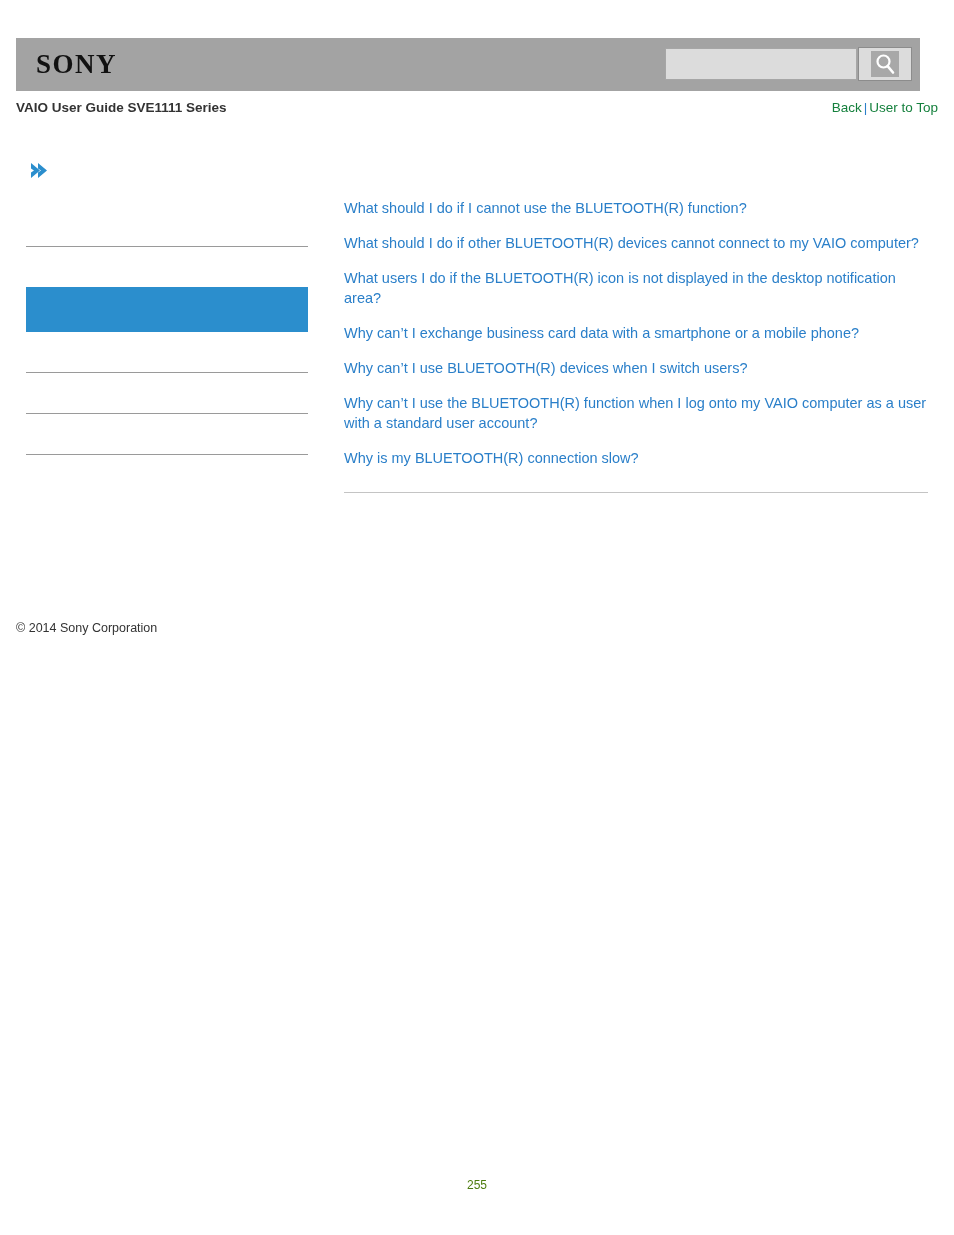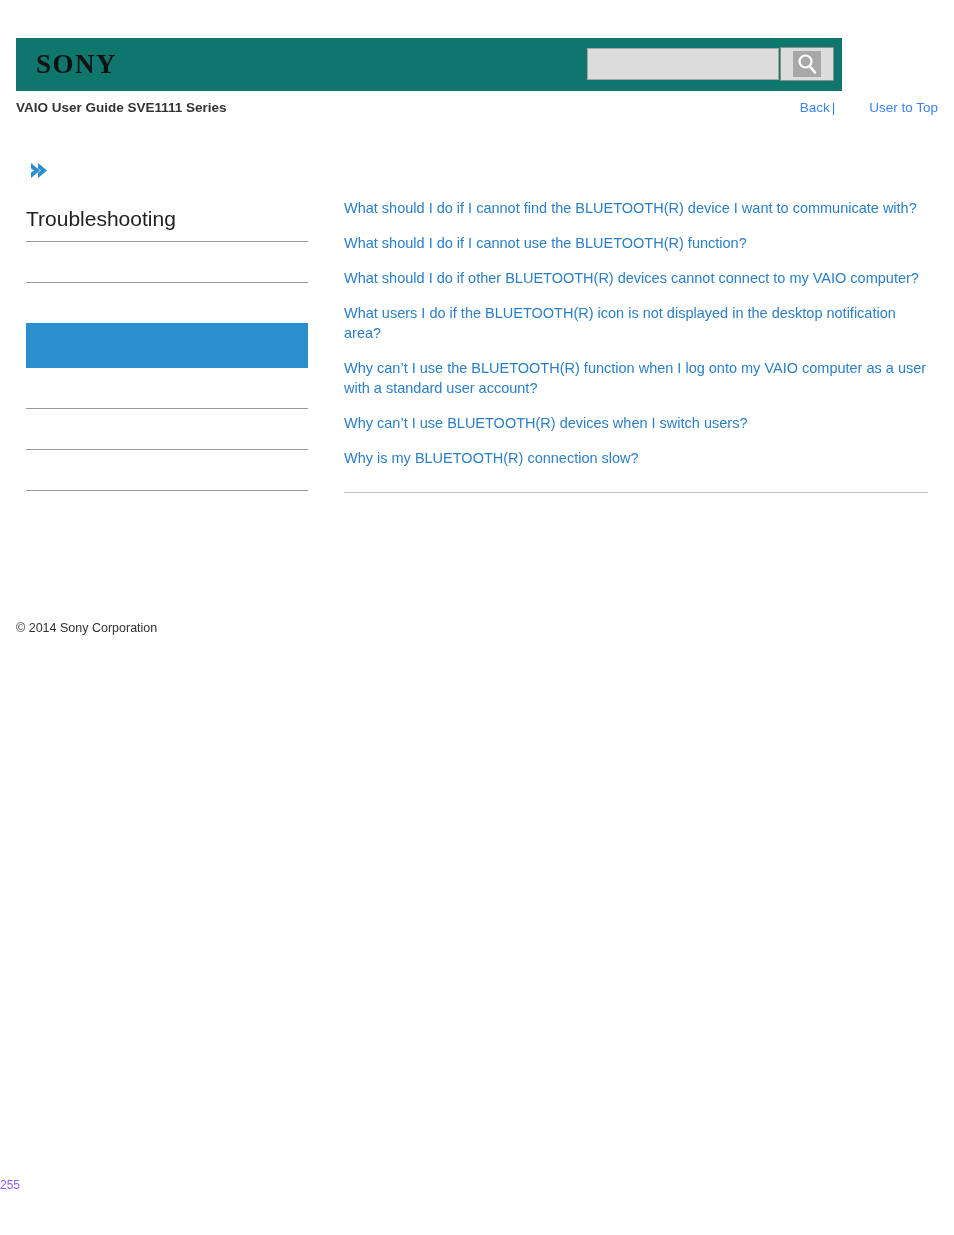"SONY" #header-band { background: #0f766e -> #a3a3a3; width: 826px -> 904px }
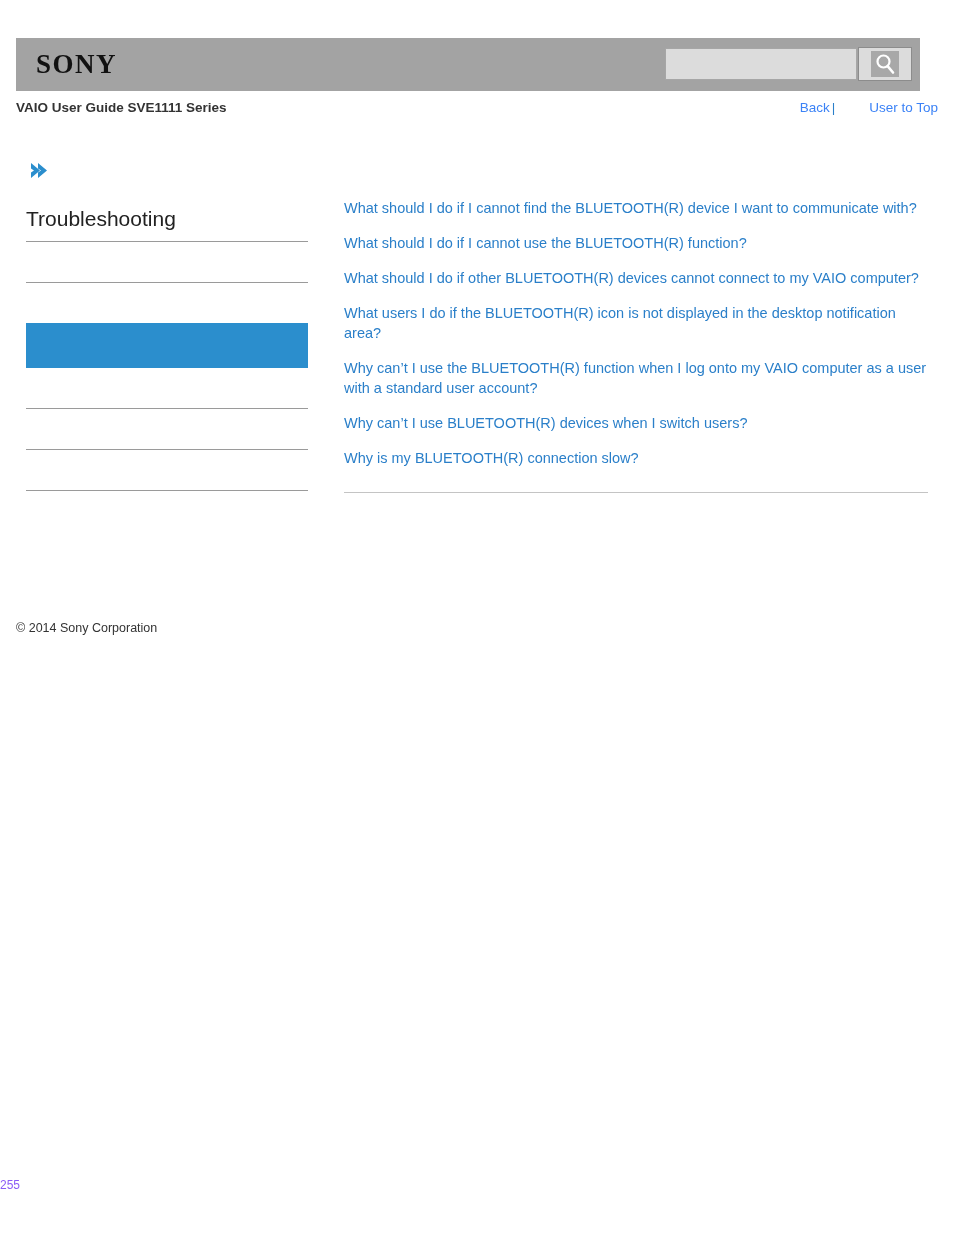"Back" #nav-links a { color: #3b82f6 -> #15803d; margin-left: 32px -> none }
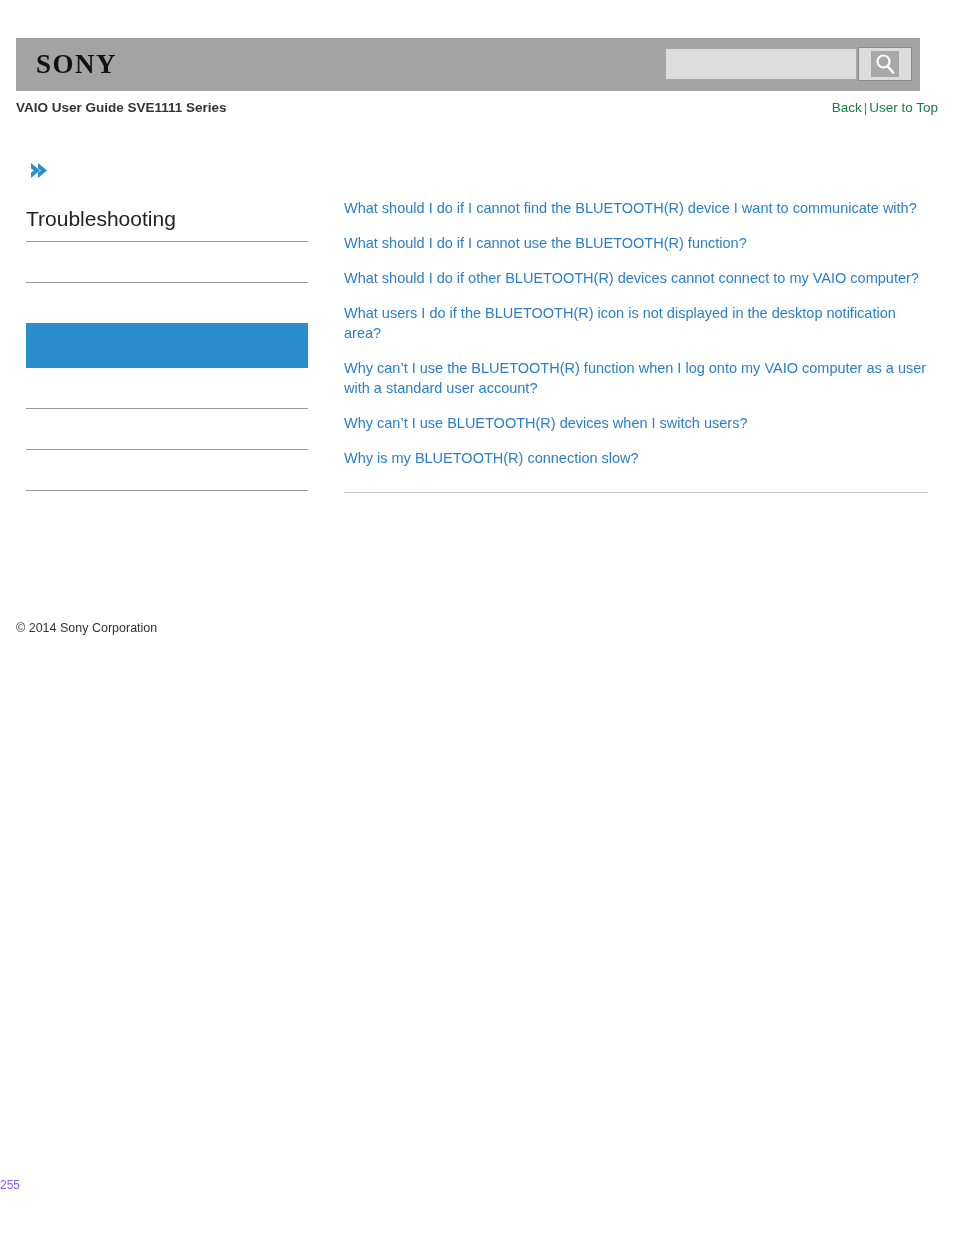"Troubleshooting" h1 { html: <h1>Troubleshooting</h1> -> none }
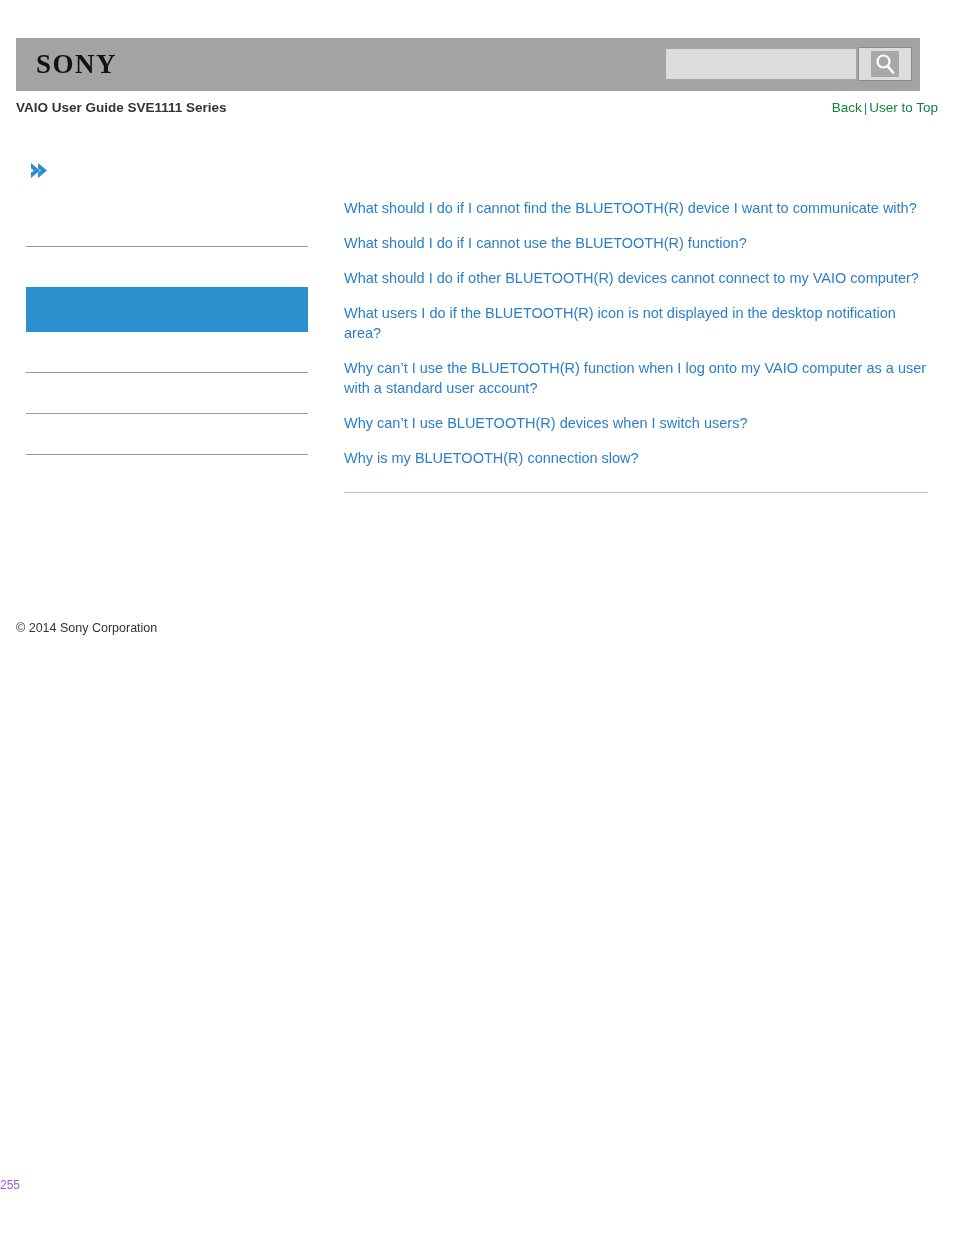"What should I do if I cannot find" a.faq-link { html: <a>What should I do if I cannot find the BLUETOOTH(R) device I want to communicate with?</a> -> none }
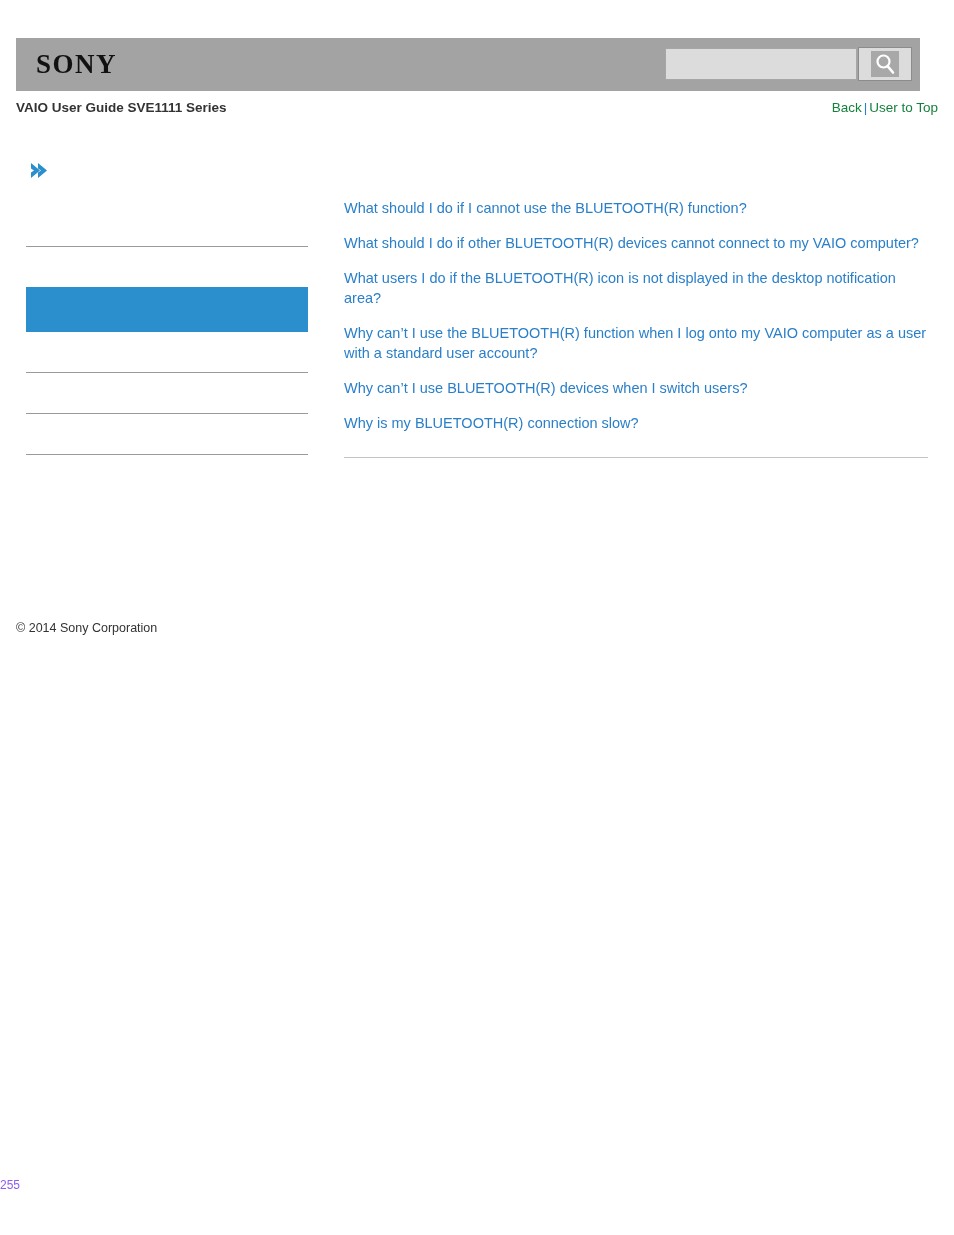"Why can’t I exchange business" a.faq-link { html: none -> <a>Why can’t I exchange business card data with a smartphone or a mobile phone?</a> }
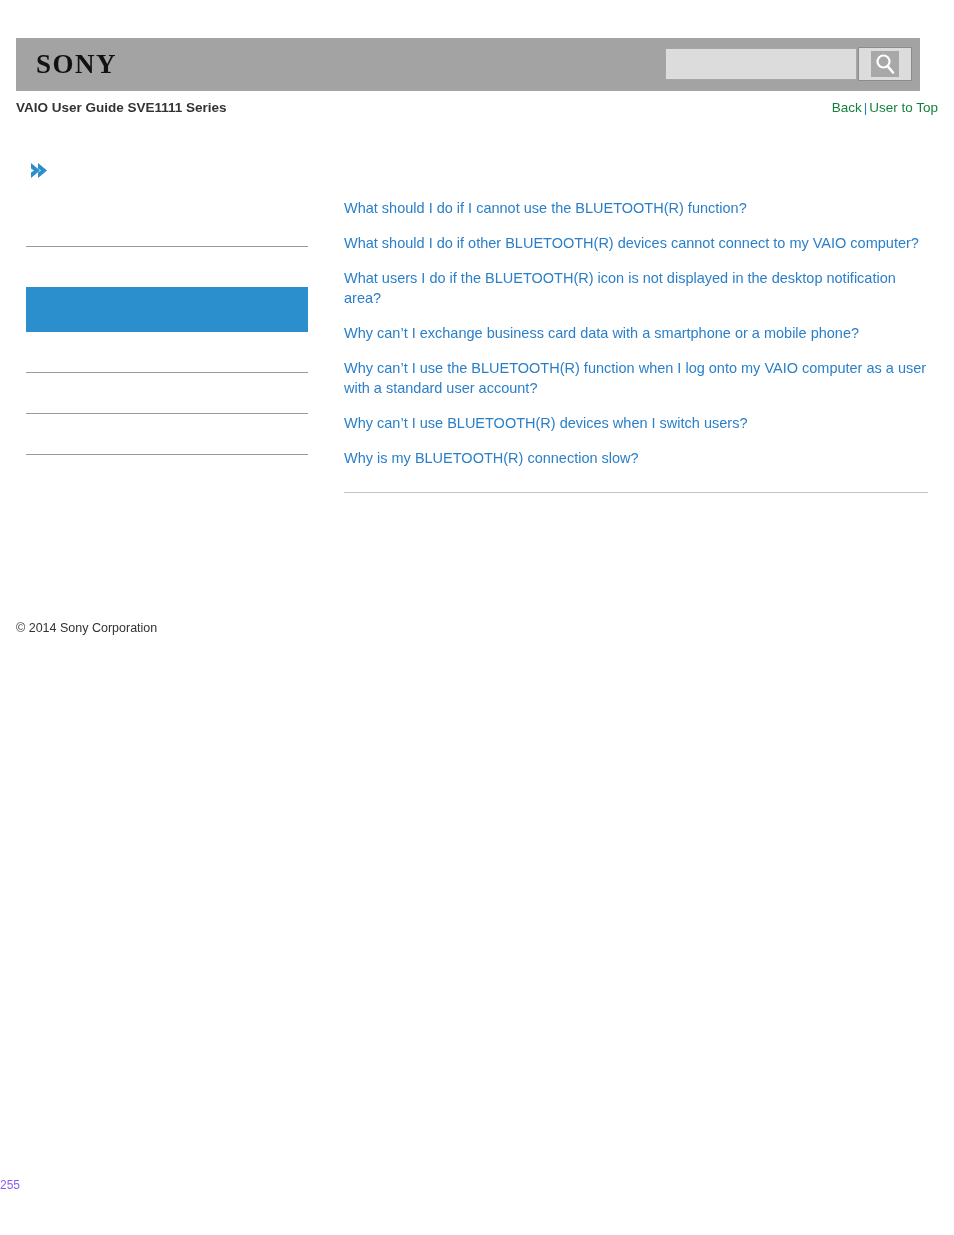"Why can’t I use the" a.faq-link { order: before "Why can’t I use BLUETOOTH(R)" -> after "Why can’t I use BLUETOOTH(R)" }
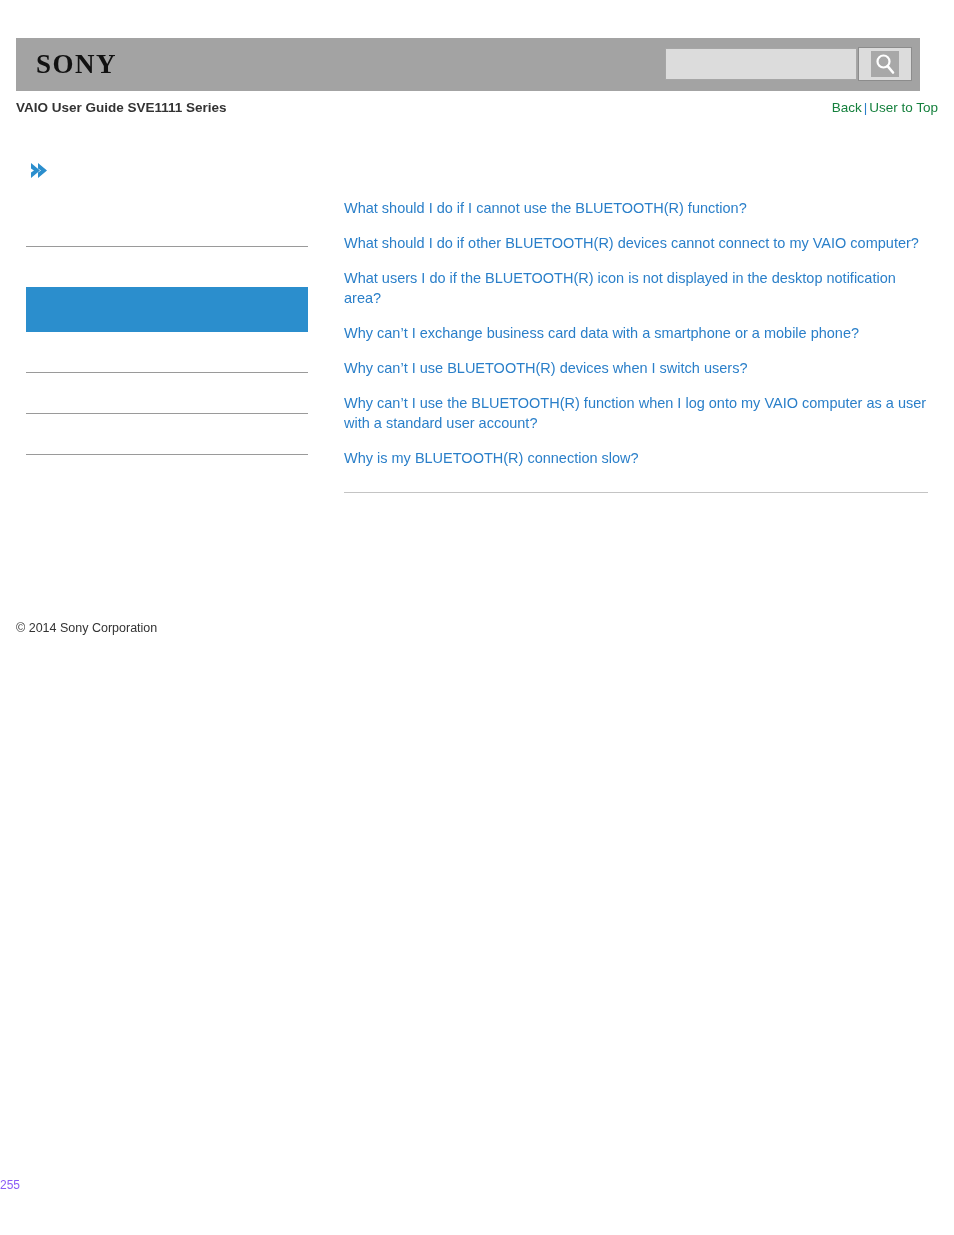"255" #page-number { color: #8b5cf6 -> #4d7c0f; text-align: none -> center }
